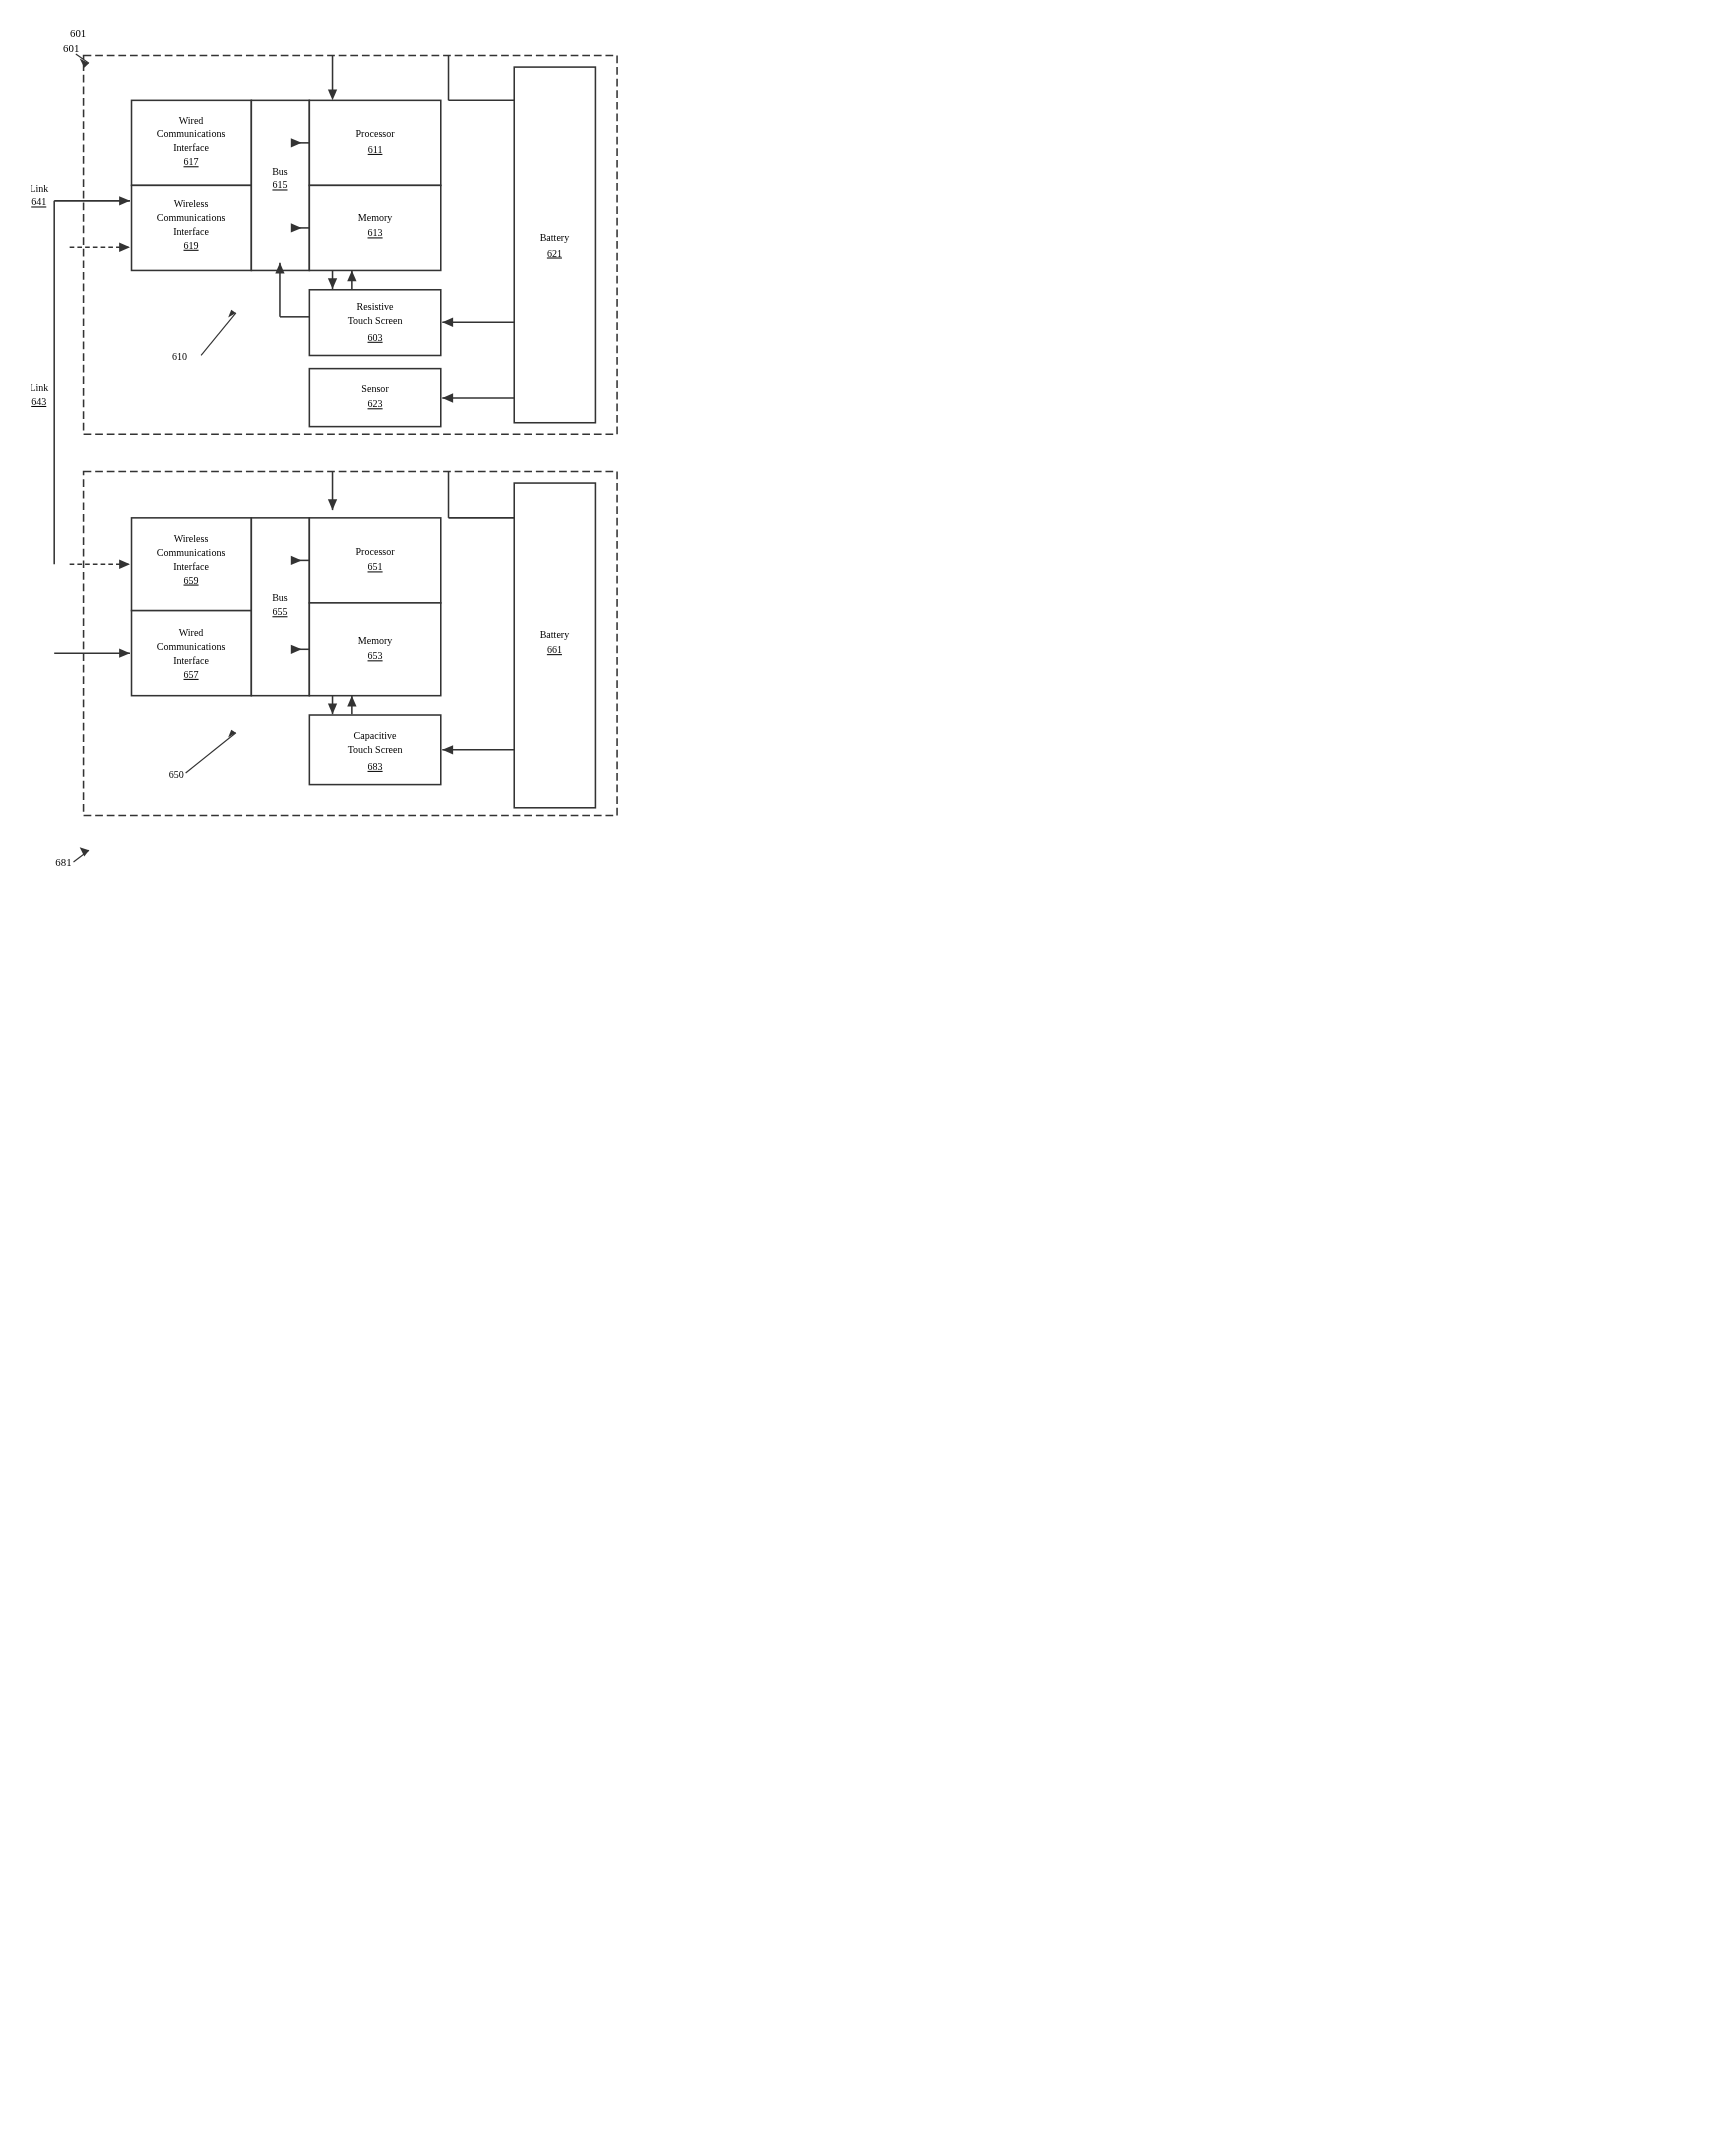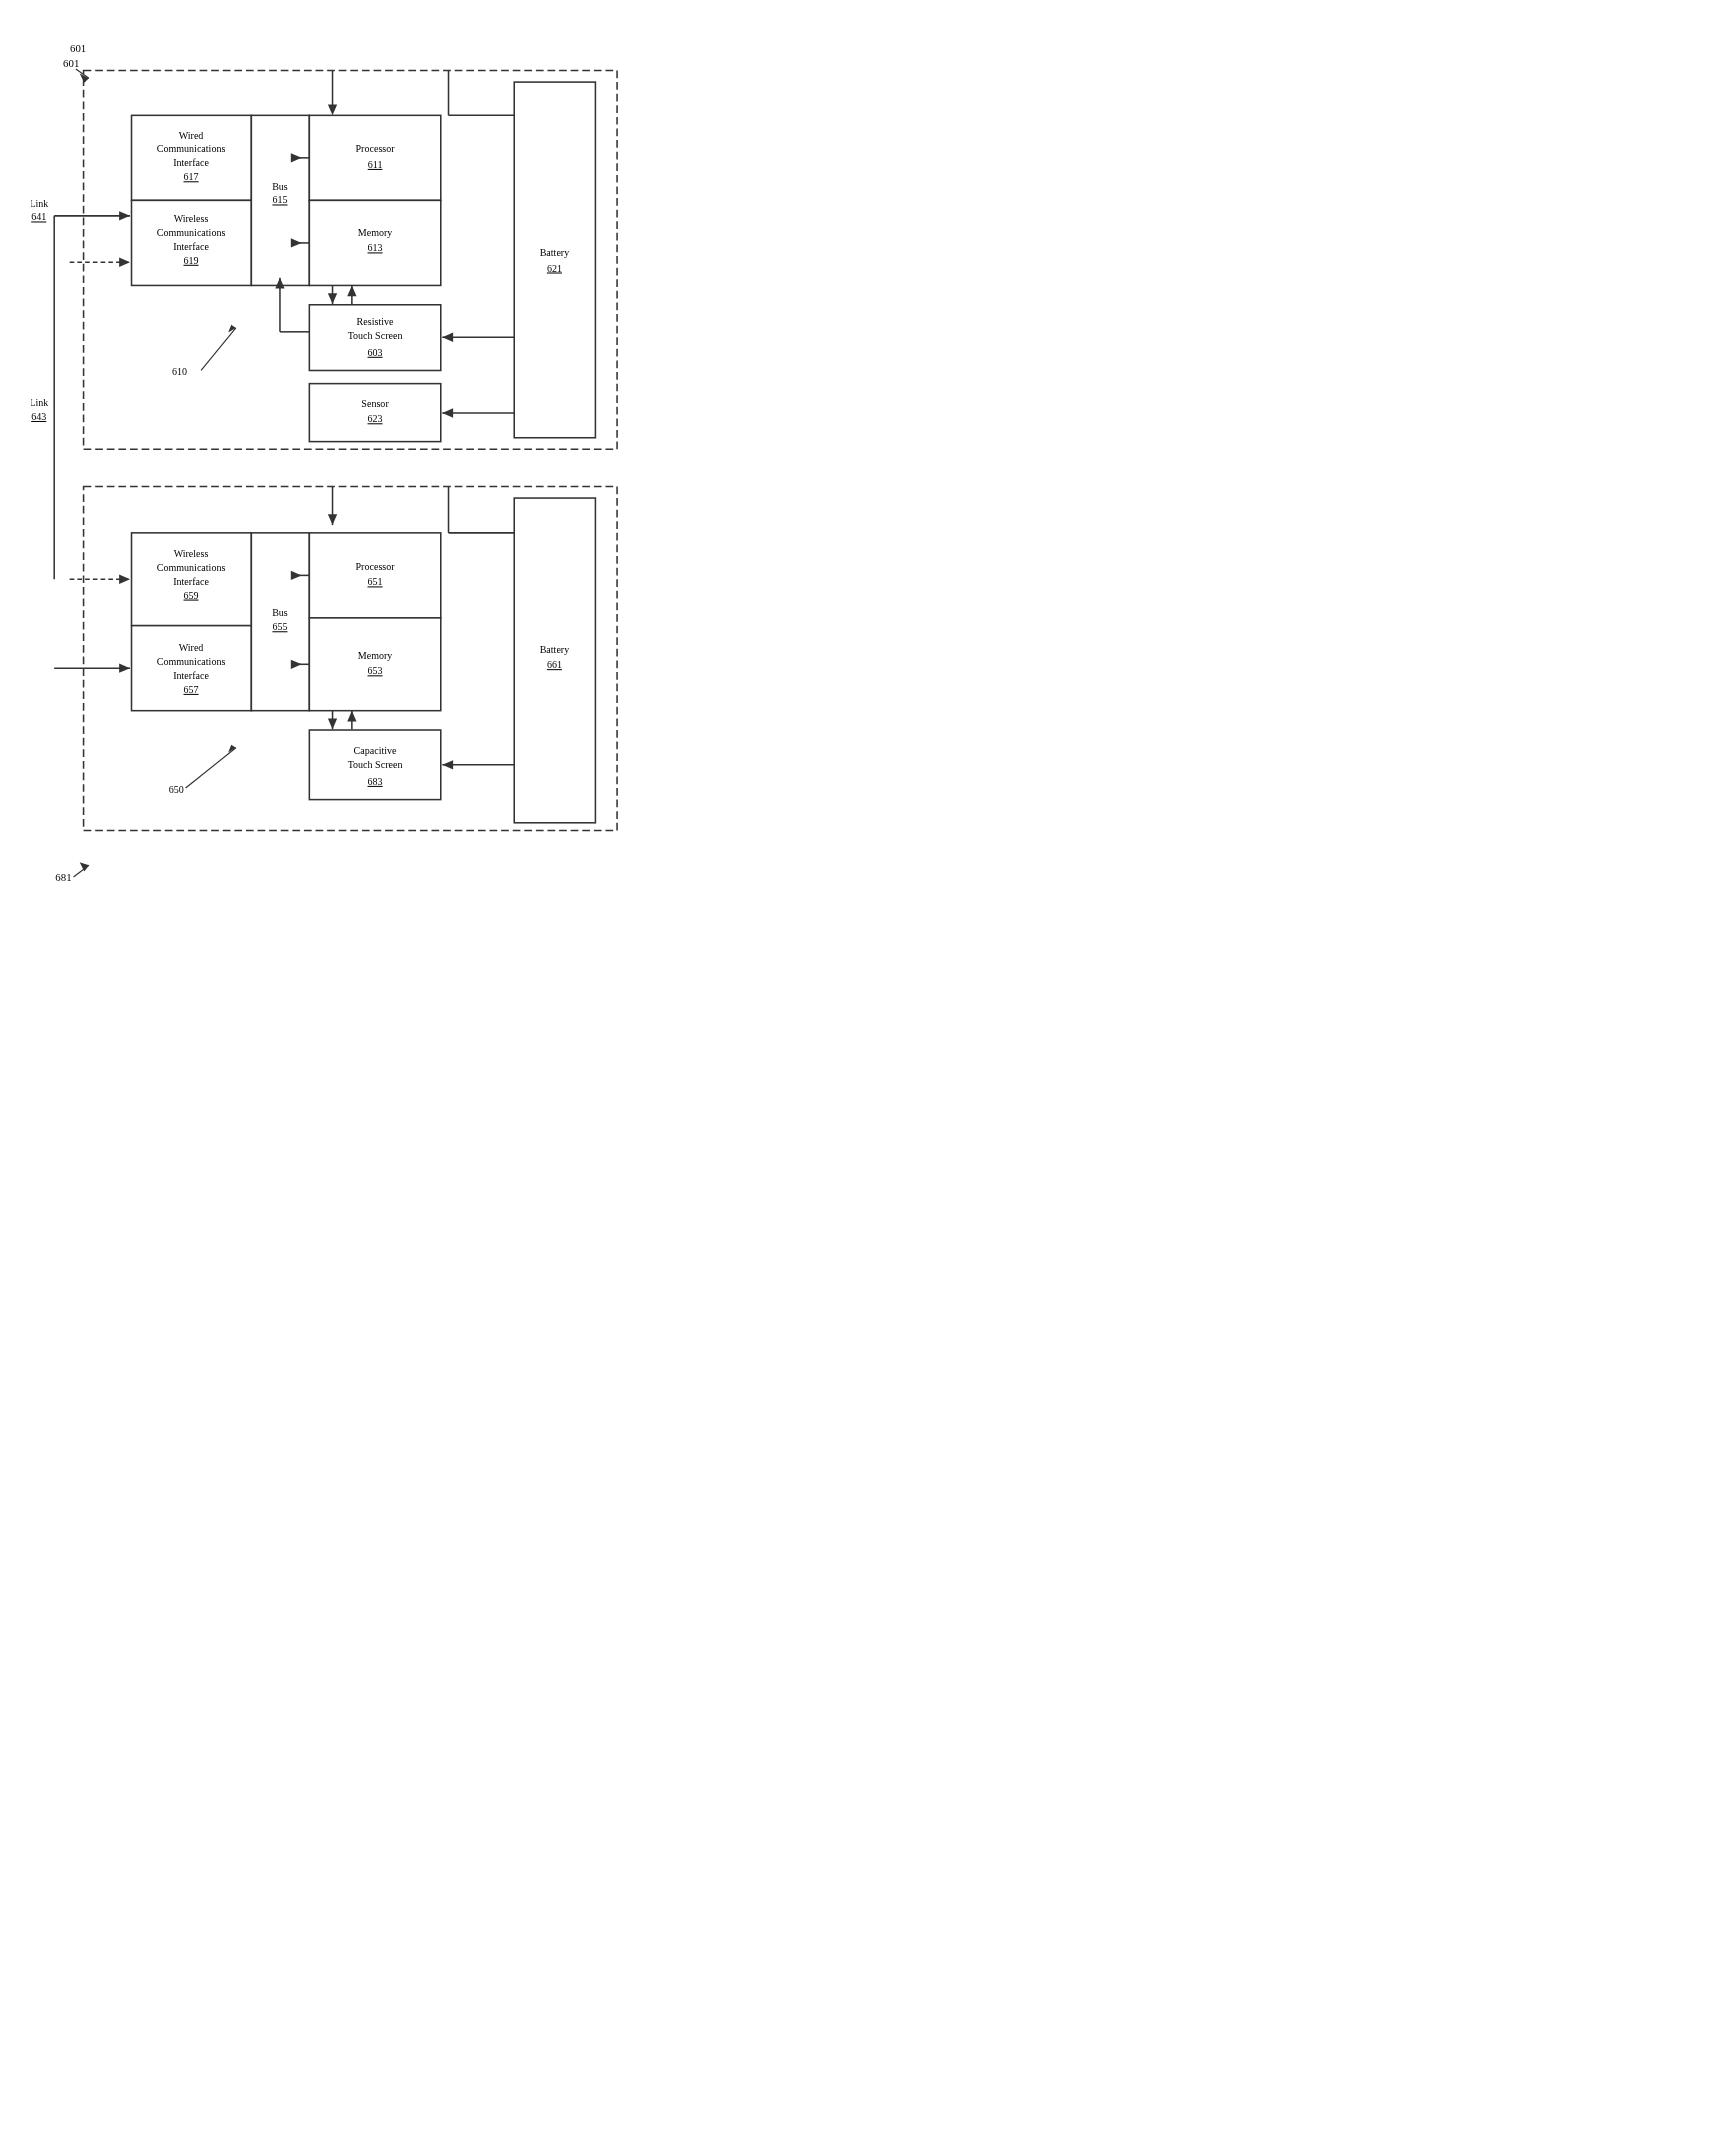"601" .diagram-container { margin: 15px auto -> 0 auto }
